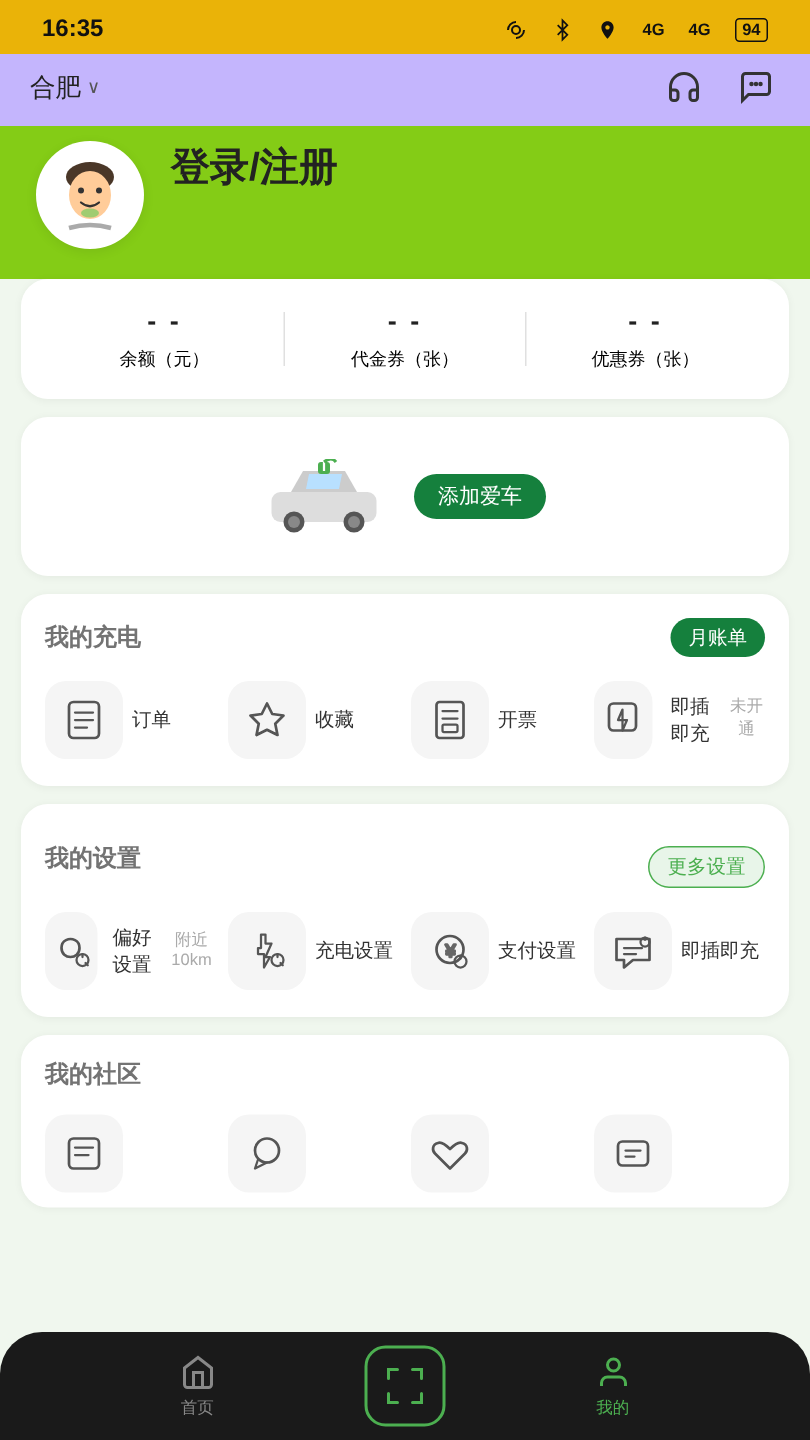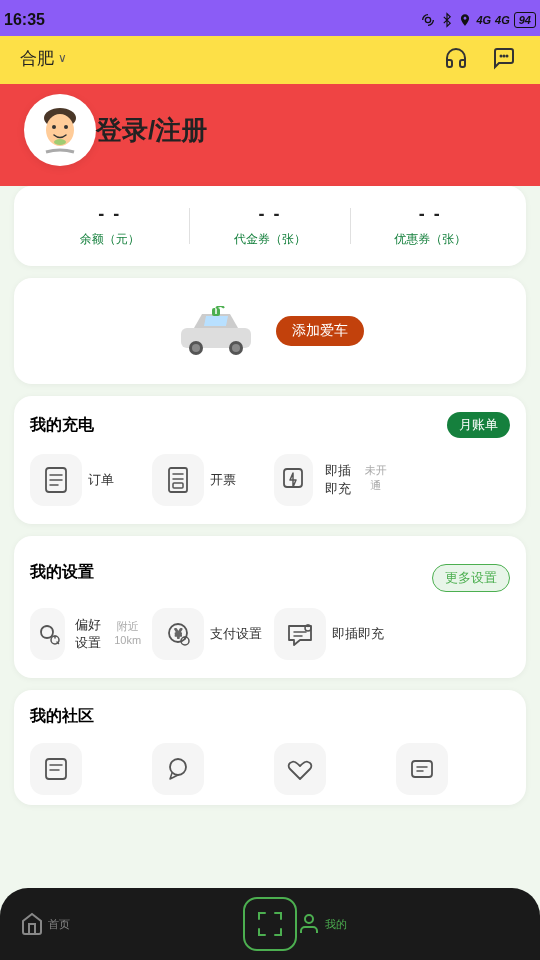"16:35" .status-bar { background: #8b5cf6 -> #eab308; padding: 8px 4px 4px -> 8px 28px 4px }
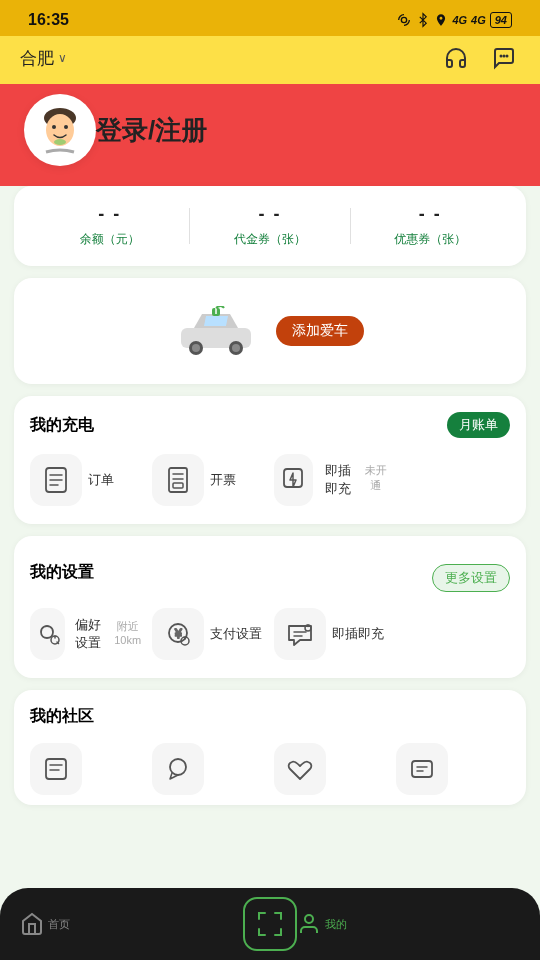"4G" .status-icons { font-style: italic -> none; gap: 4px -> 16px }
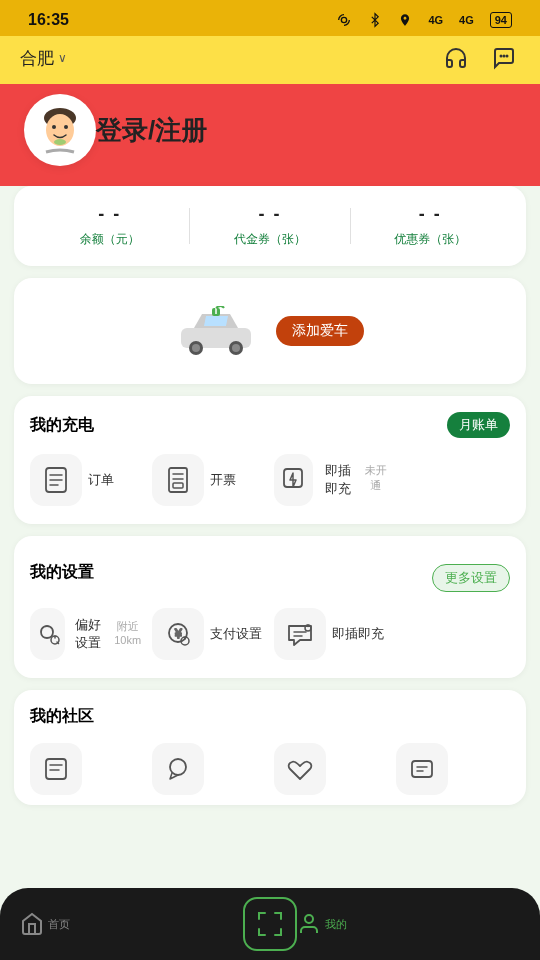"合肥" .top-nav { background: #fde047 -> #c4b5fd }
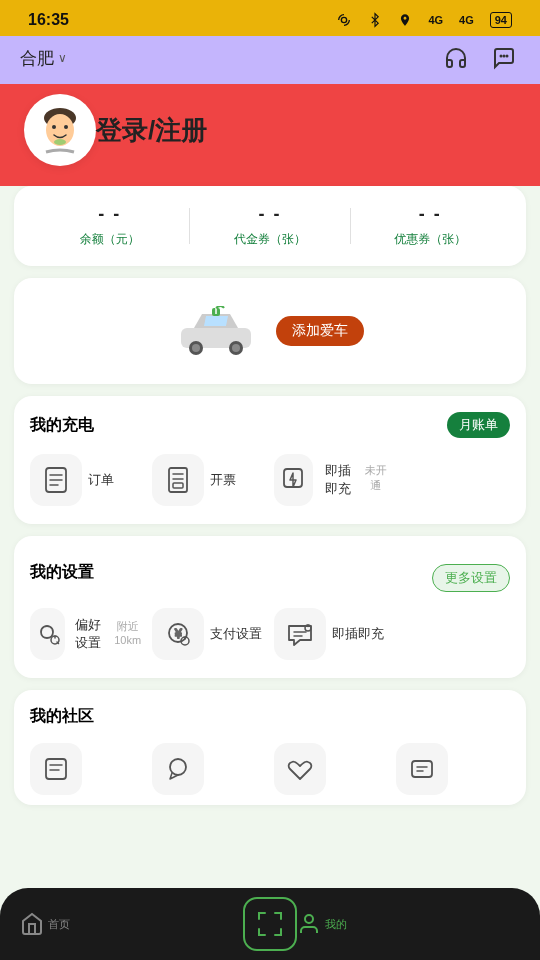"登录/注册" .user-header { align-items: center -> flex-start; background: #ef4444 -> #84cc16; gap: none -> 18px }
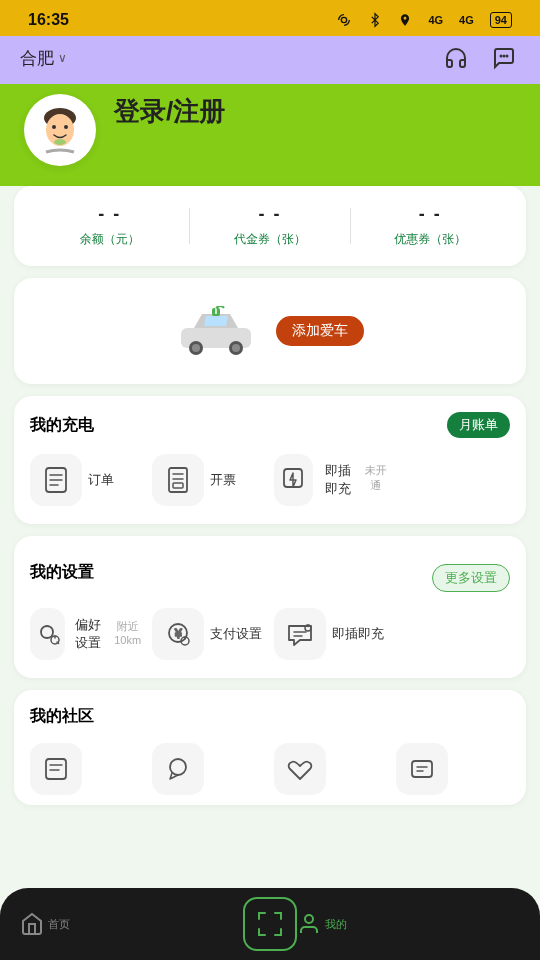"余额（元）" .stat-label { color: #15803d -> #000000 }
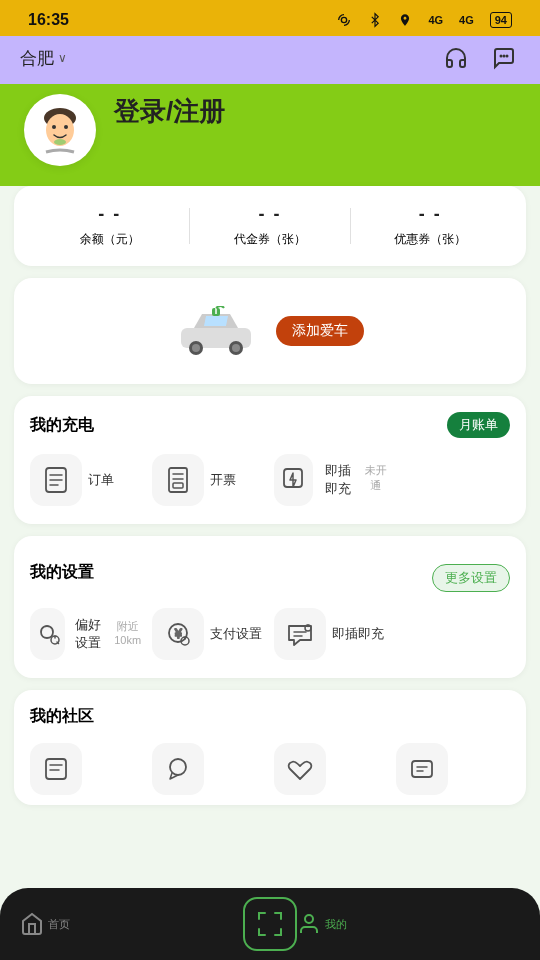"添加爱车" .add-car-btn { background: #c2410c -> #15803d }
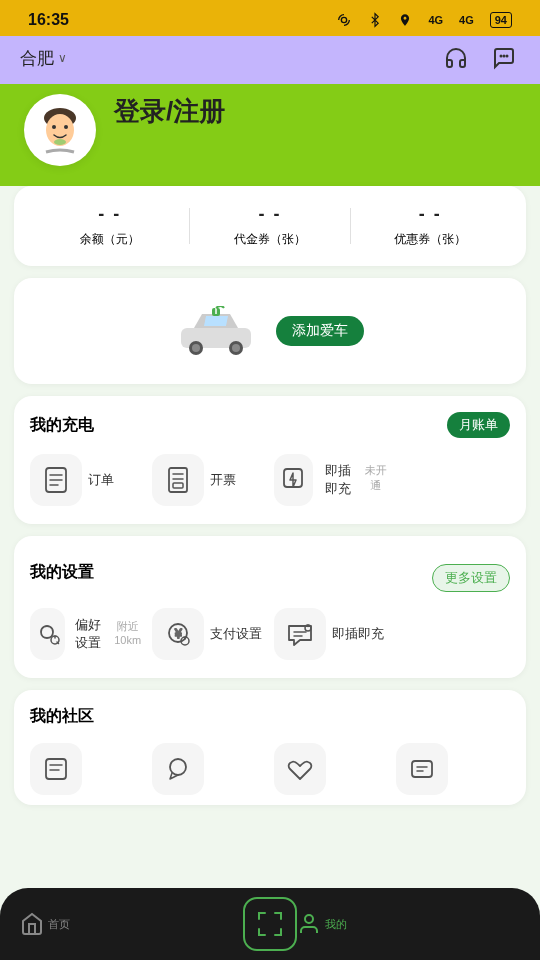"我的充电" .section-title { color: #000000 -> #737373 }
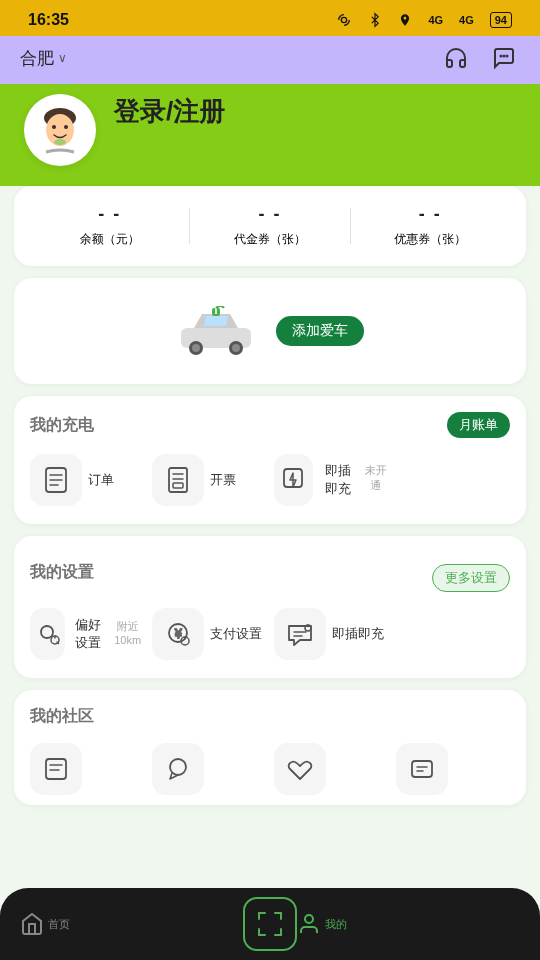"收藏" div.icon-item { html: none -> <div> <div> <svg> <polygon></polygon> </svg> </div> <span>收藏</span> </div> }
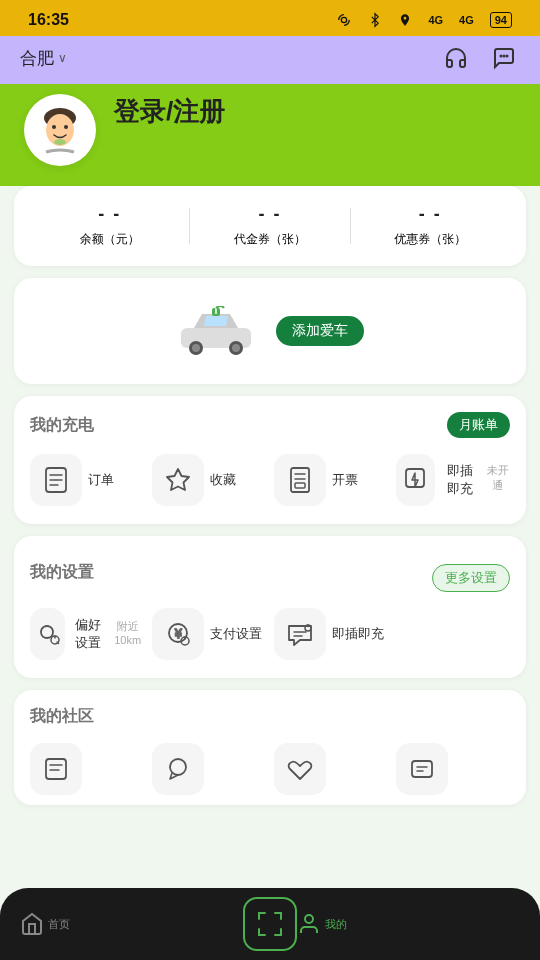"充电设置" div.icon-item { html: none -> <div> <div> <svg> <path></path> <circle></circle> <line></line> <line></line> </svg> </div> <span>充电设置</span> </div> }
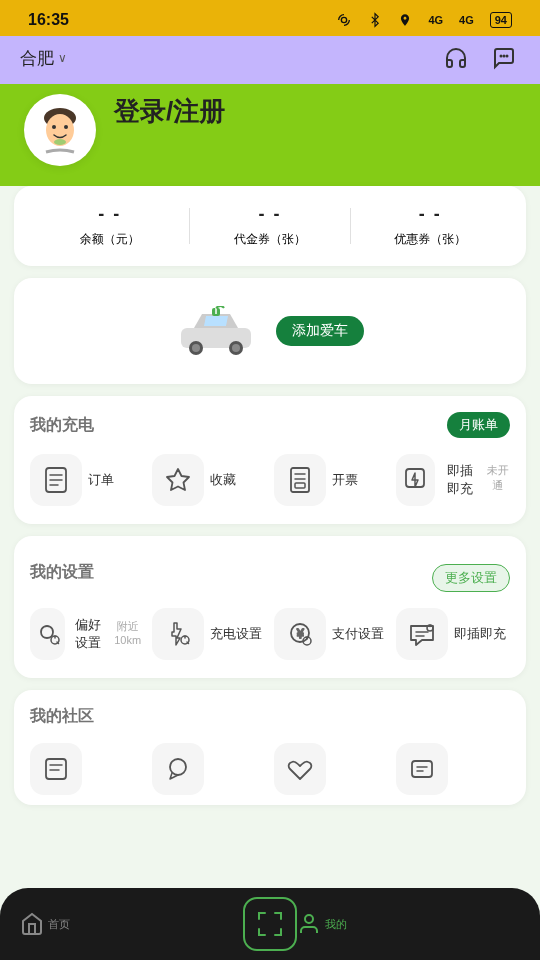"首页" .nav-item { flex-direction: row -> column }
